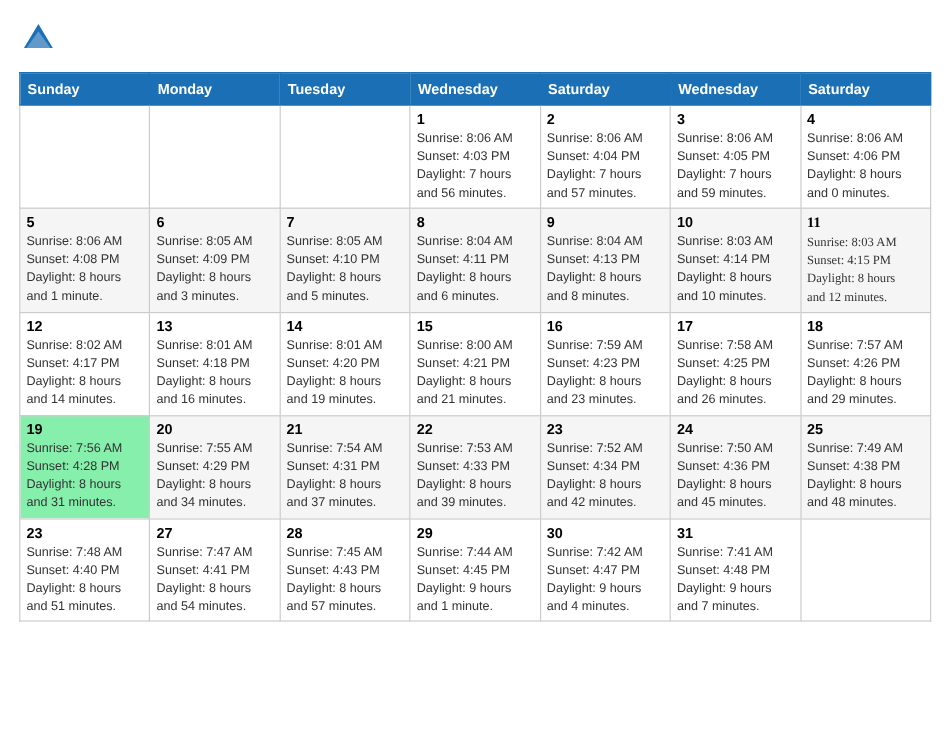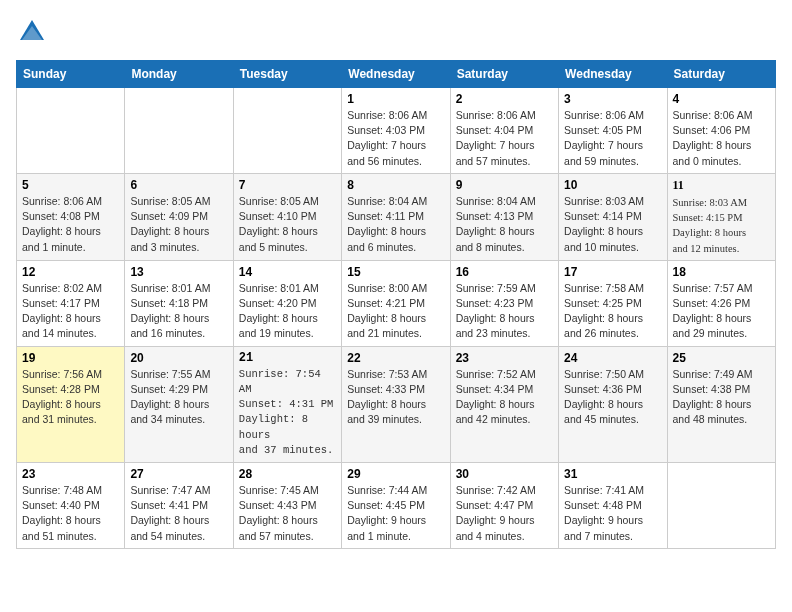"19" td { background: #fef9c3 -> #86efac }
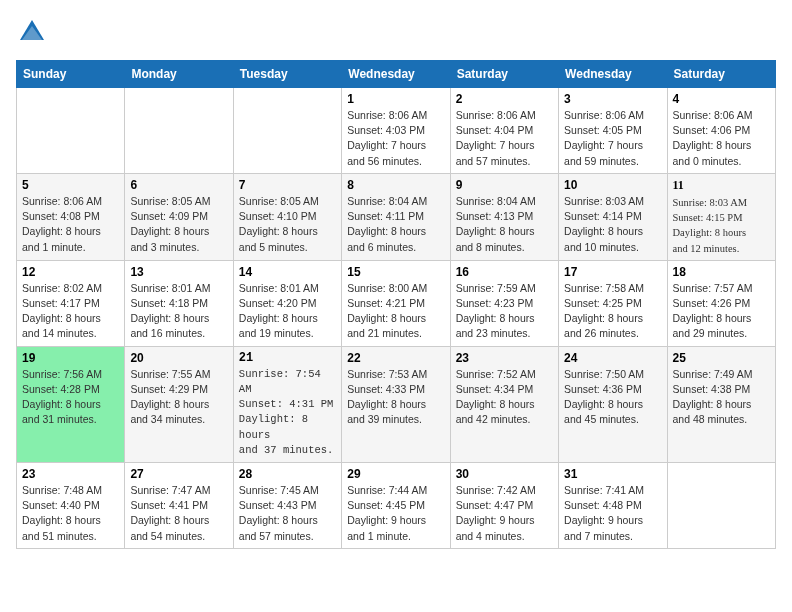"21" td { font-family: Liberation Mono, monospace -> none }
